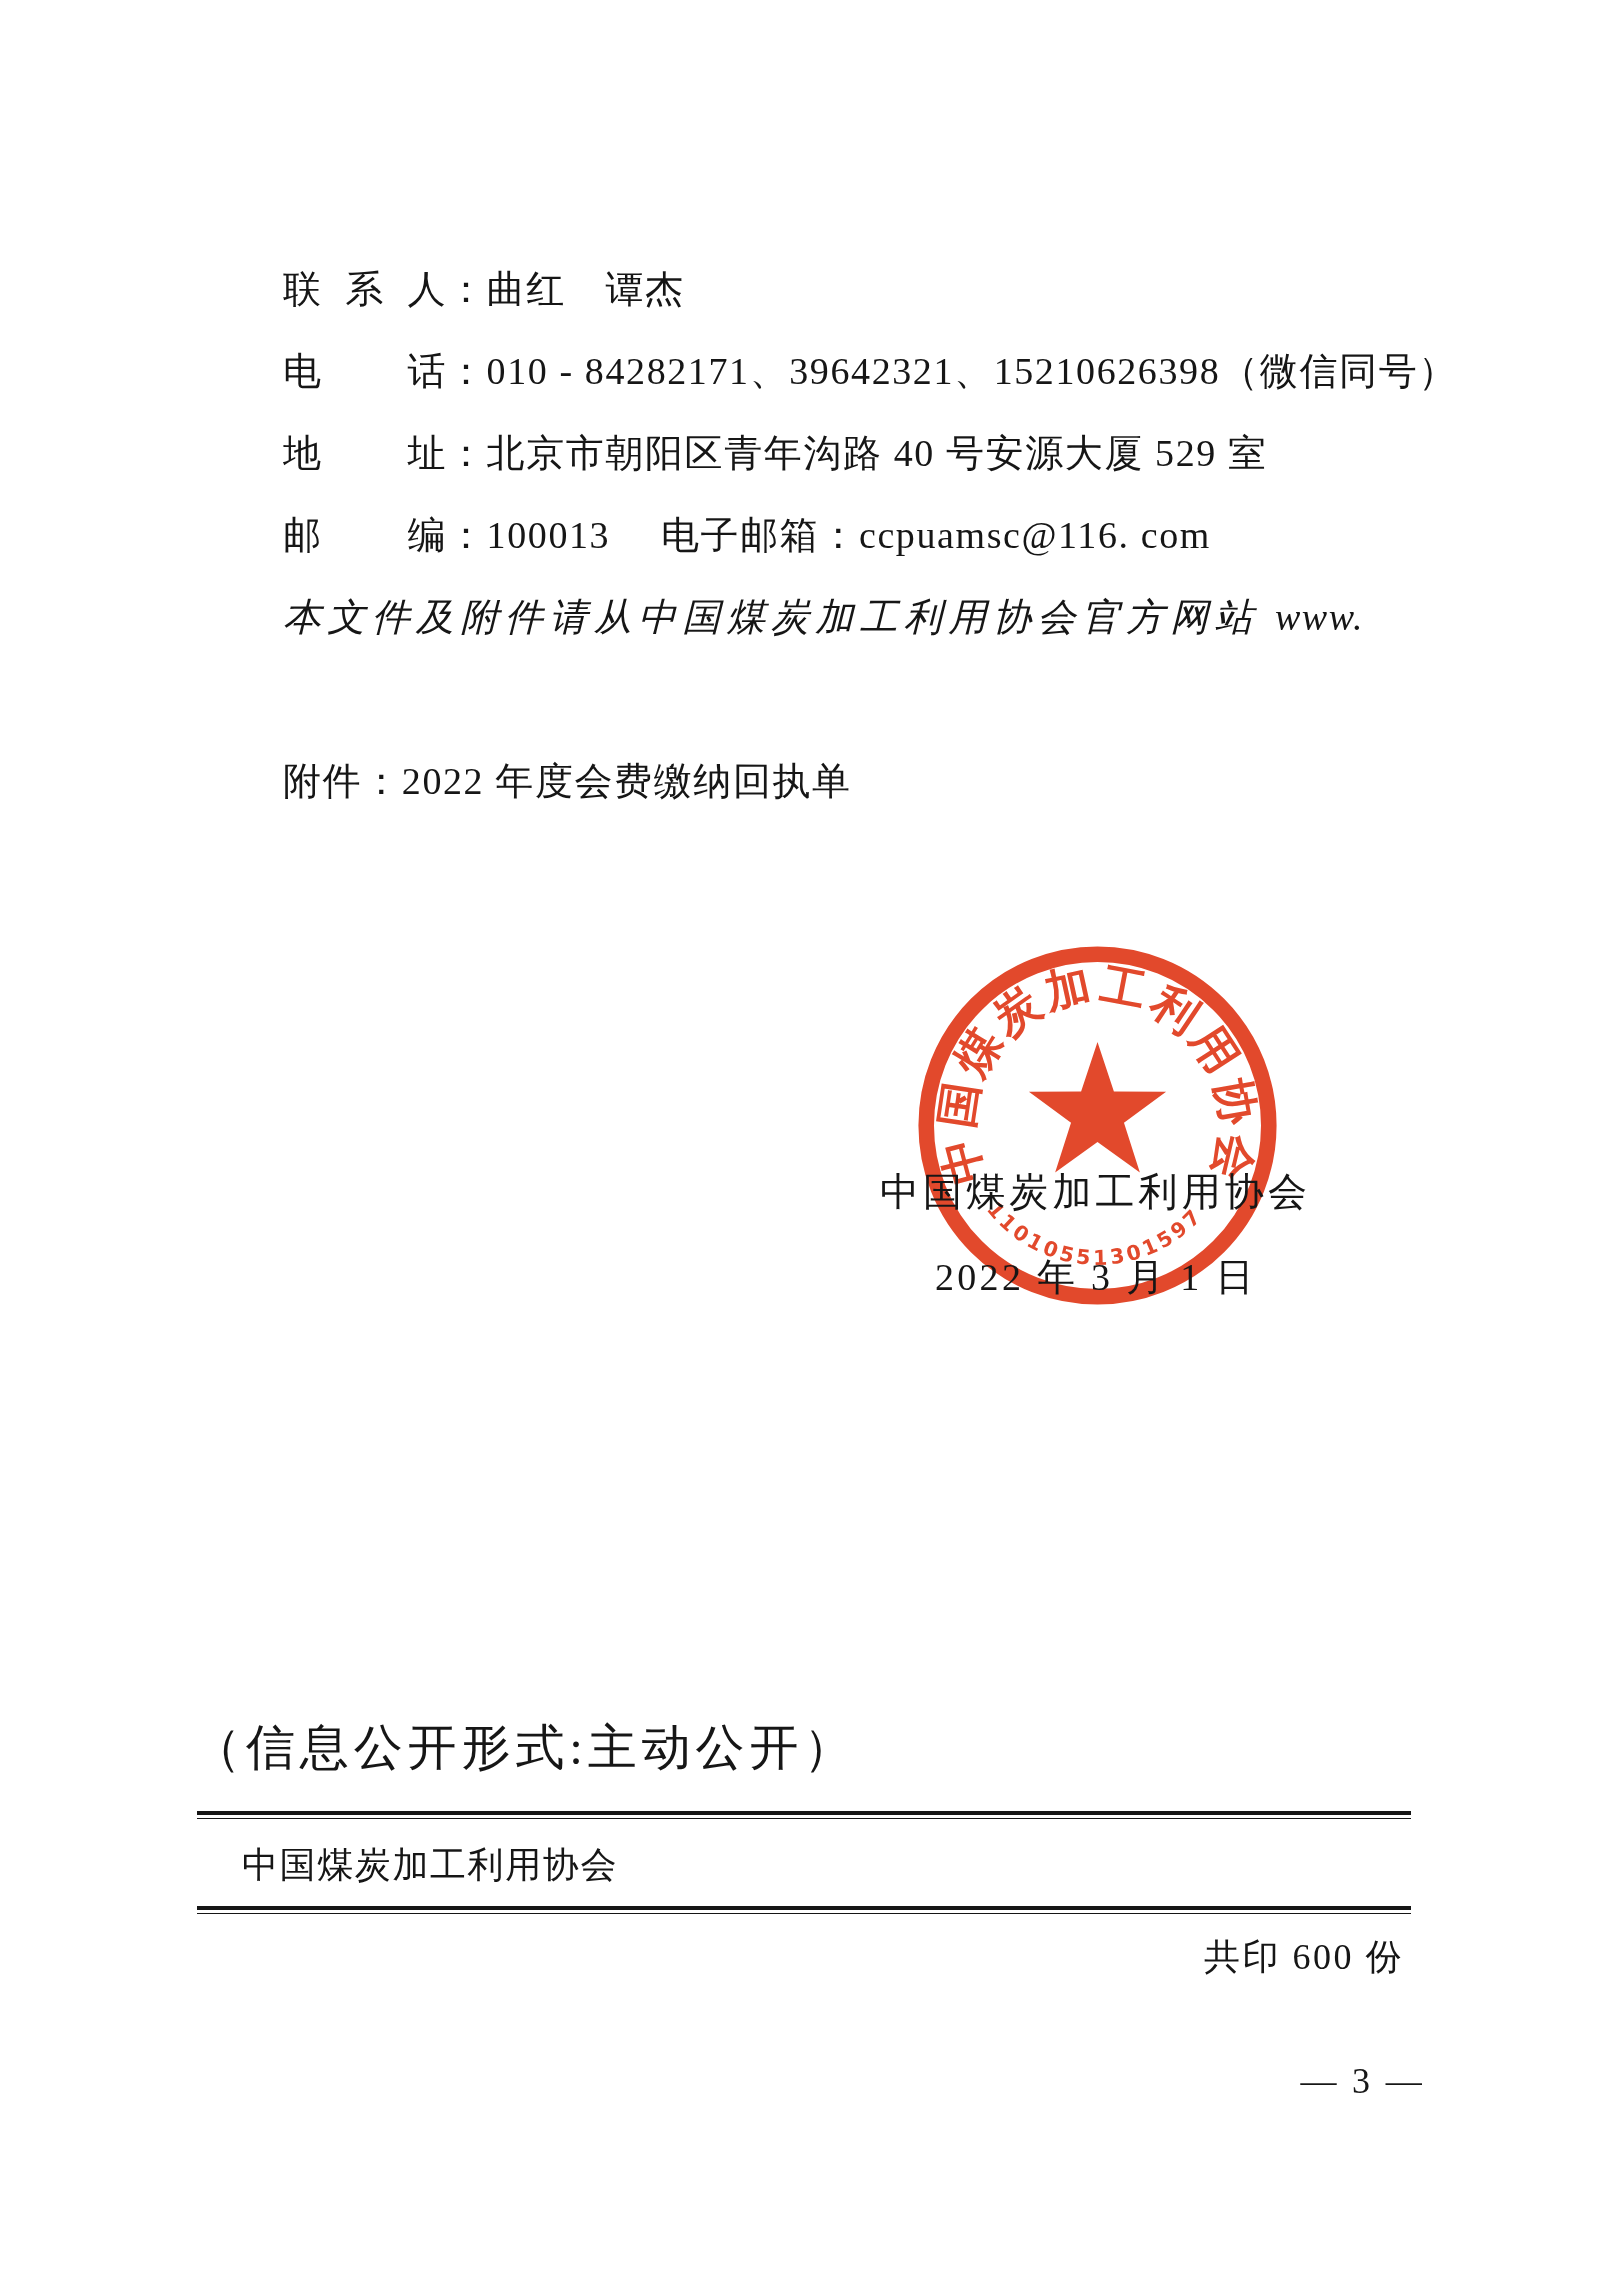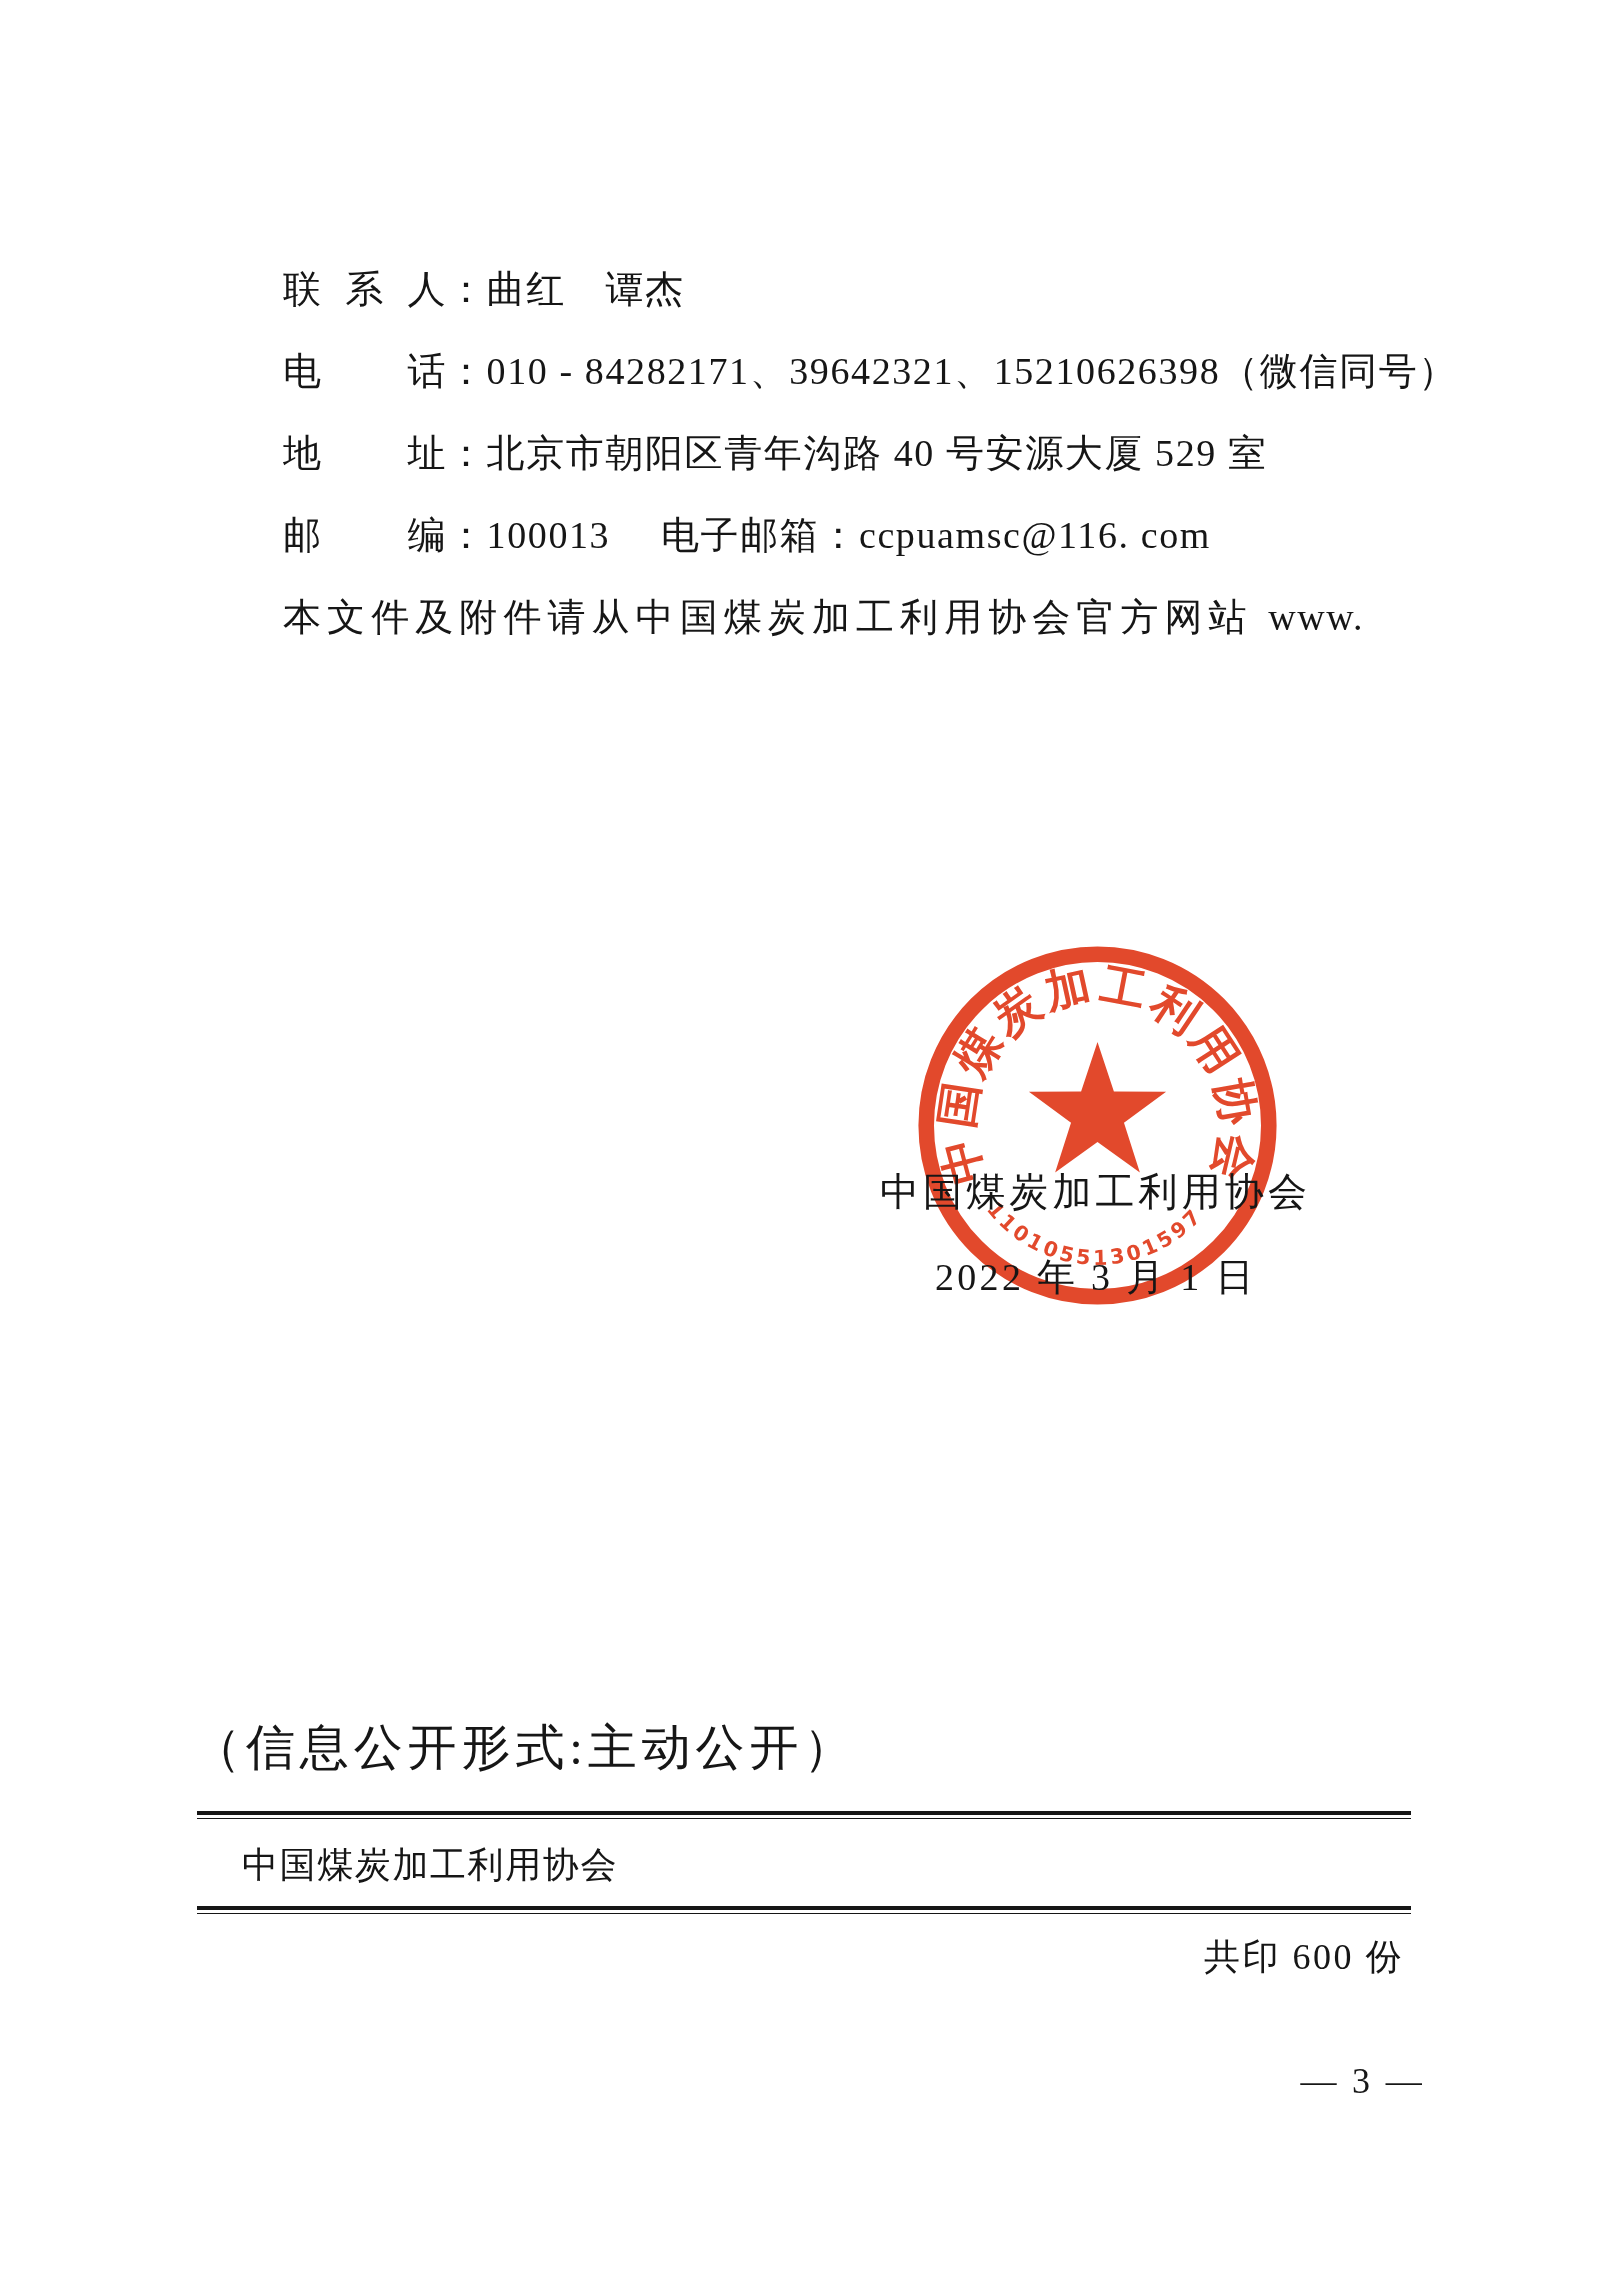"本文件及附件请从中国煤炭加工利用协会官方网站 www." .para-just { font-style: none -> italic }
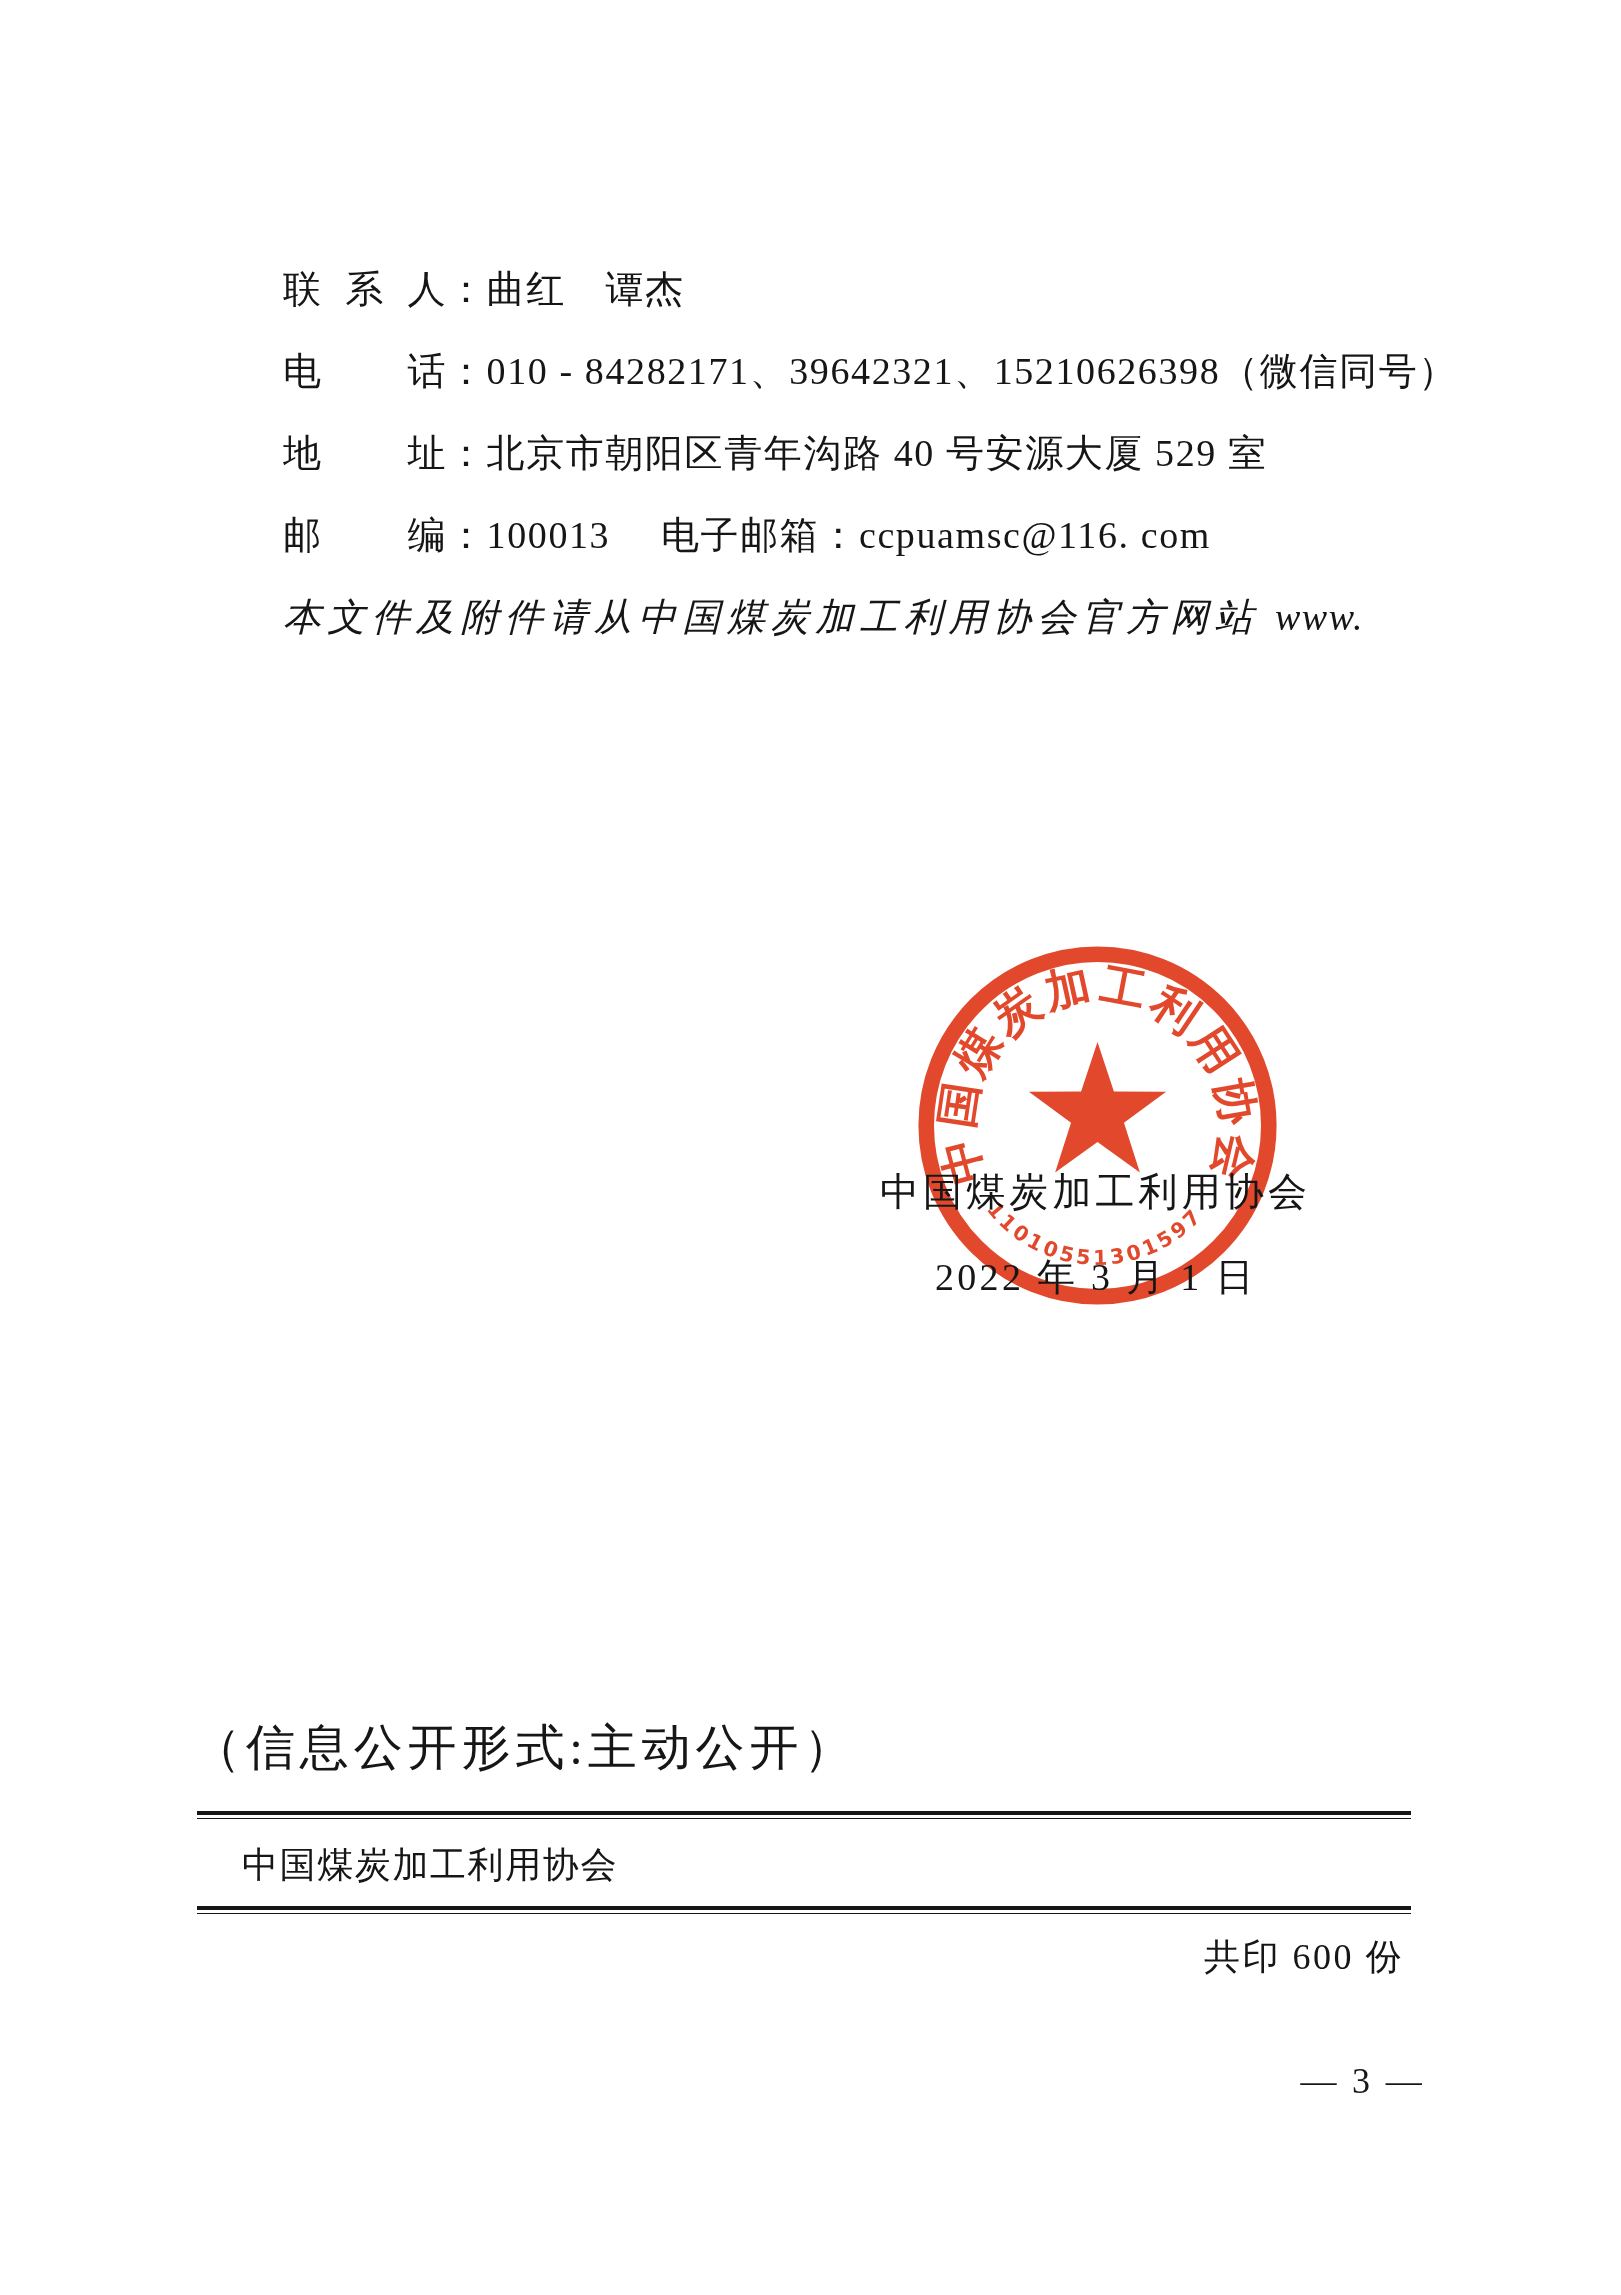"附件：2022 年度会费缴纳回执单" div.row { html: none -> <div>附件：2022 年度会费缴纳回执单</div> }
